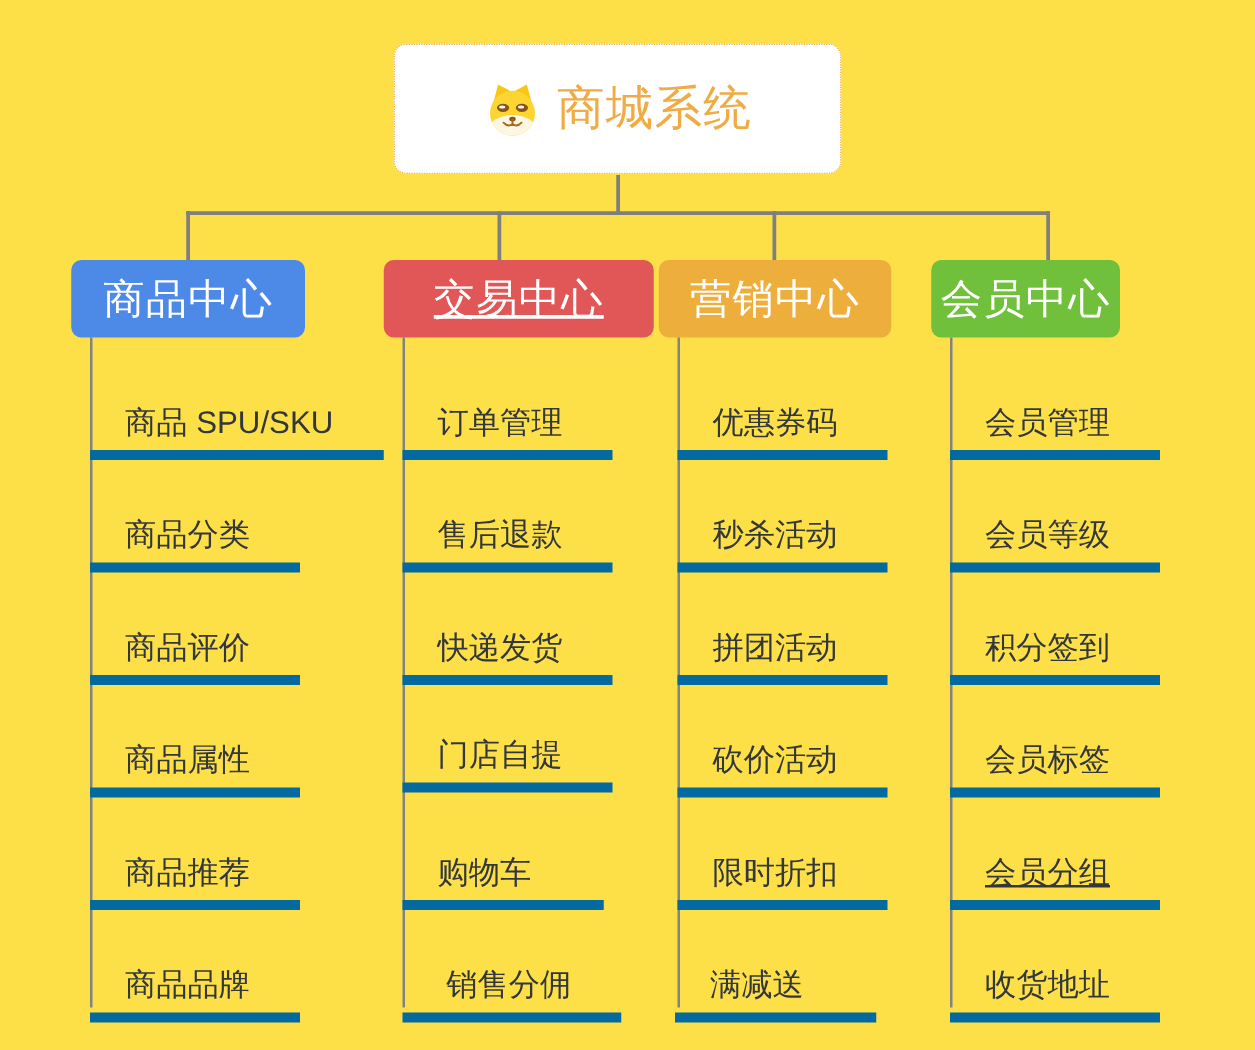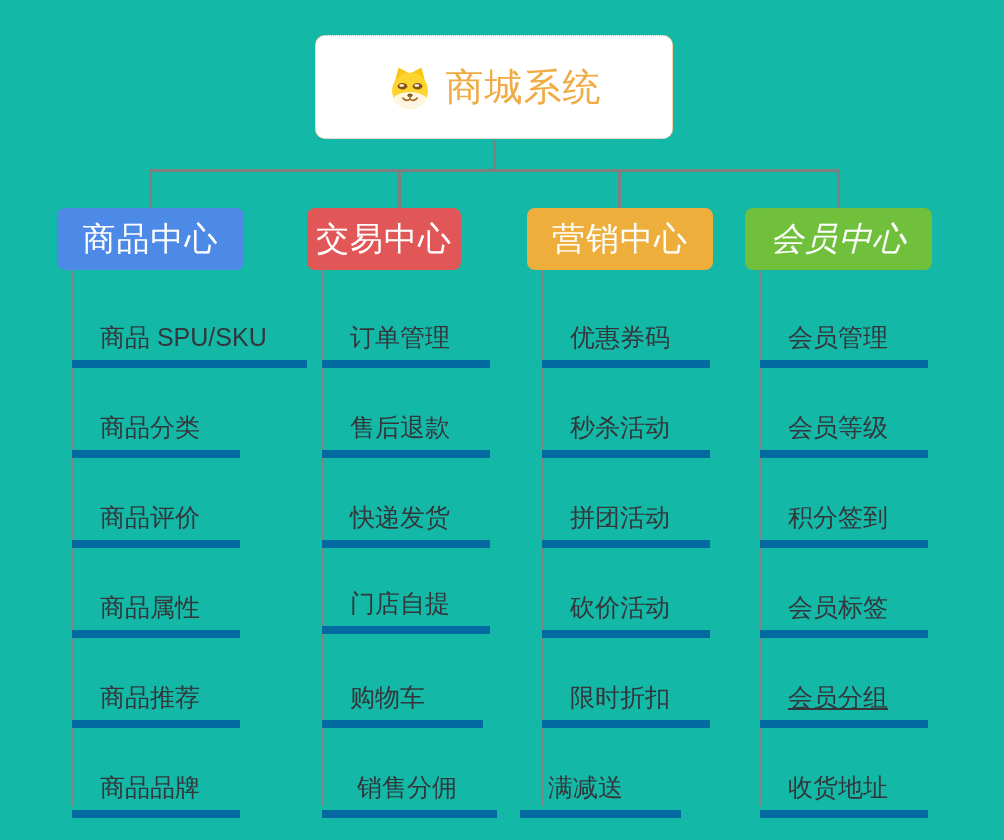"商城系统" .canvas { background: #14b8a6 -> #fde047 }
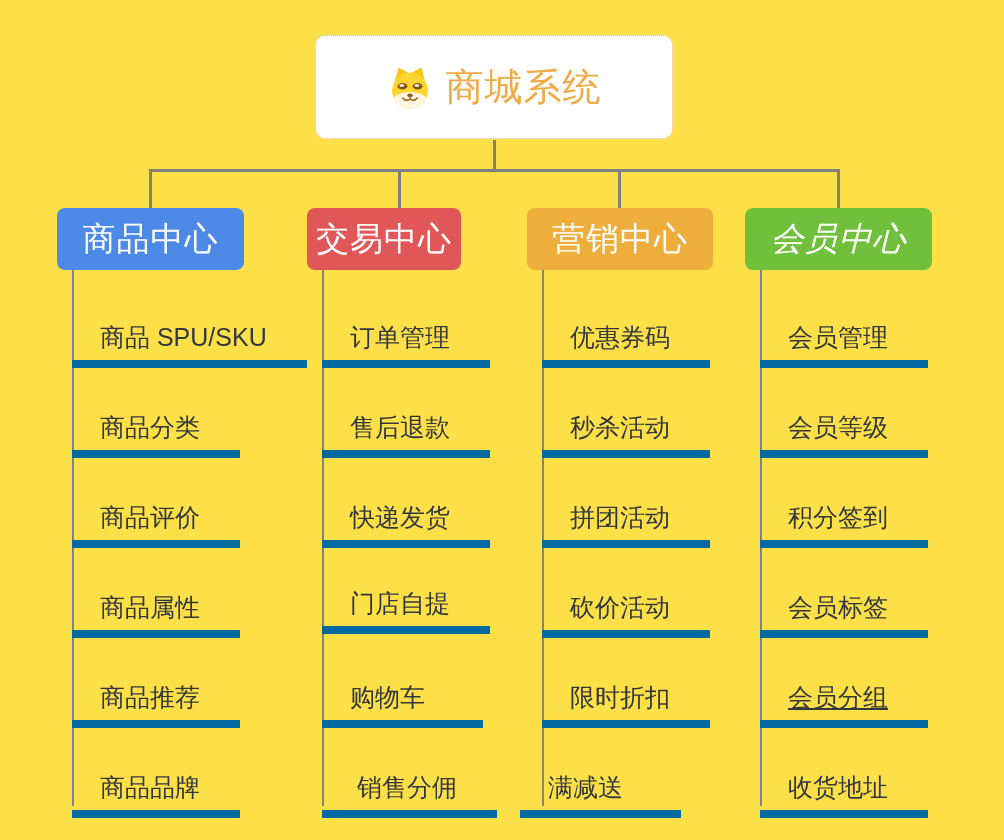"交易中心" div.branch-header { text-decoration: none -> underline; width: 154px -> 216px }
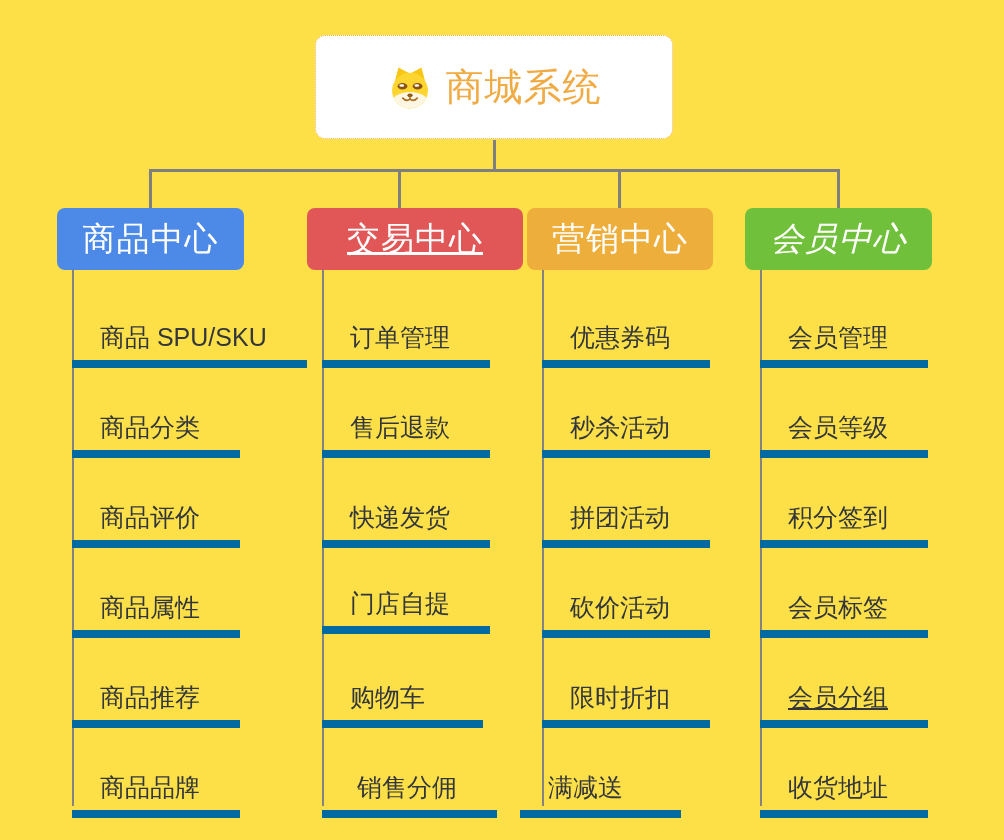"会员中心" div.branch-header { font-style: italic -> none; width: 187px -> 151px }
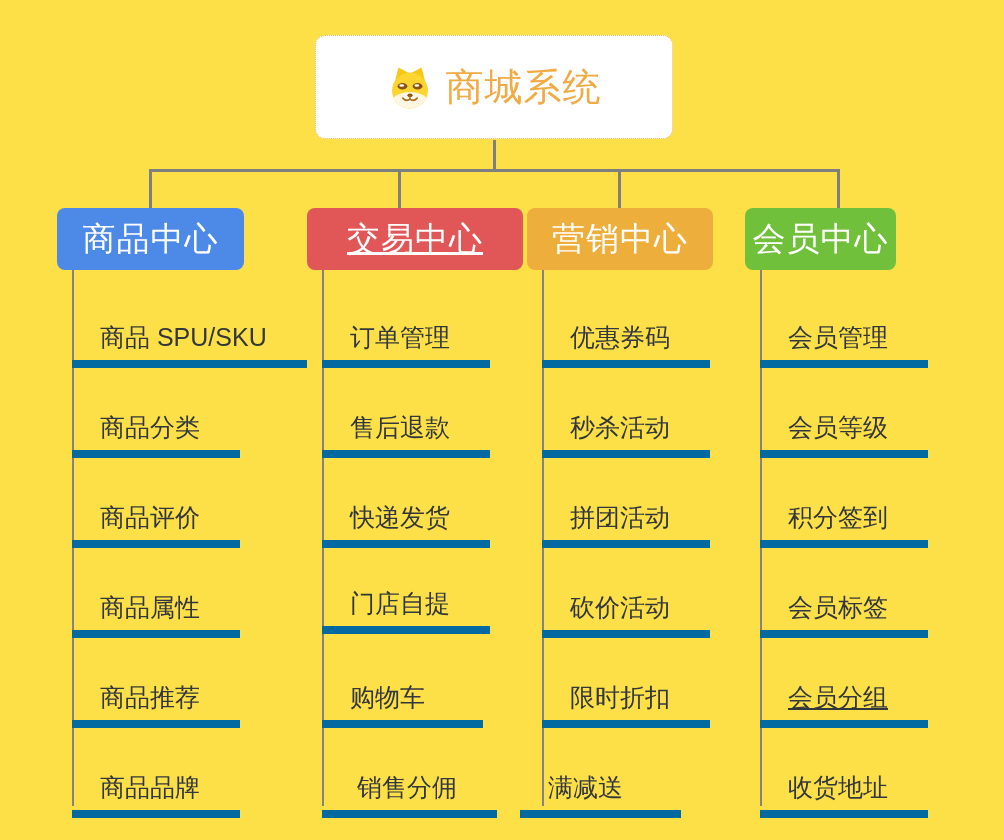"满减送" div.leaf-item { left: 520px -> 540px }
